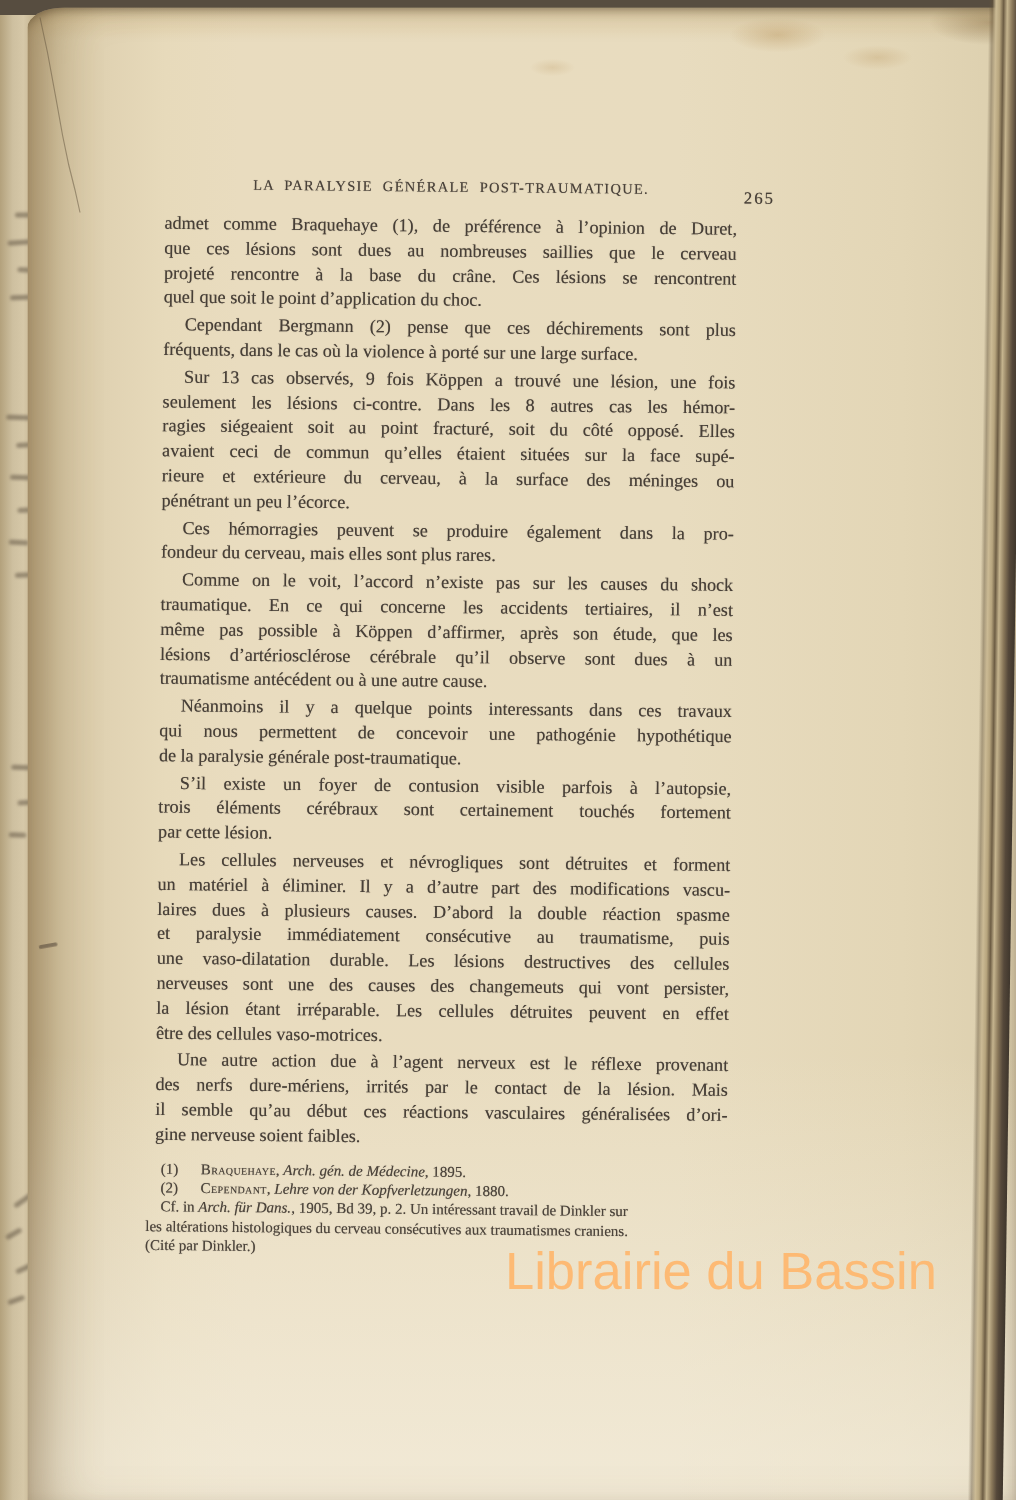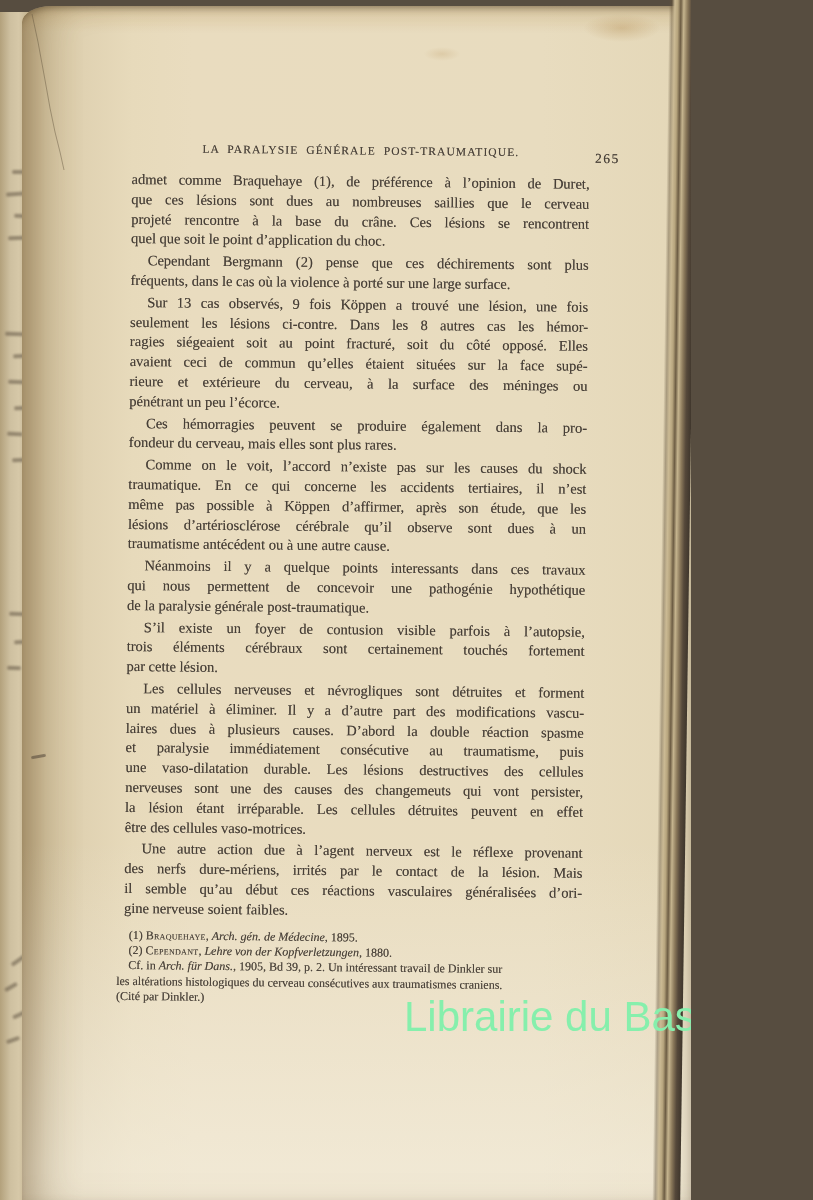"LA PARALYSIE GÉNÉRALE POST-TRAUMATIQUE." .photo { width: 691px -> 813px }
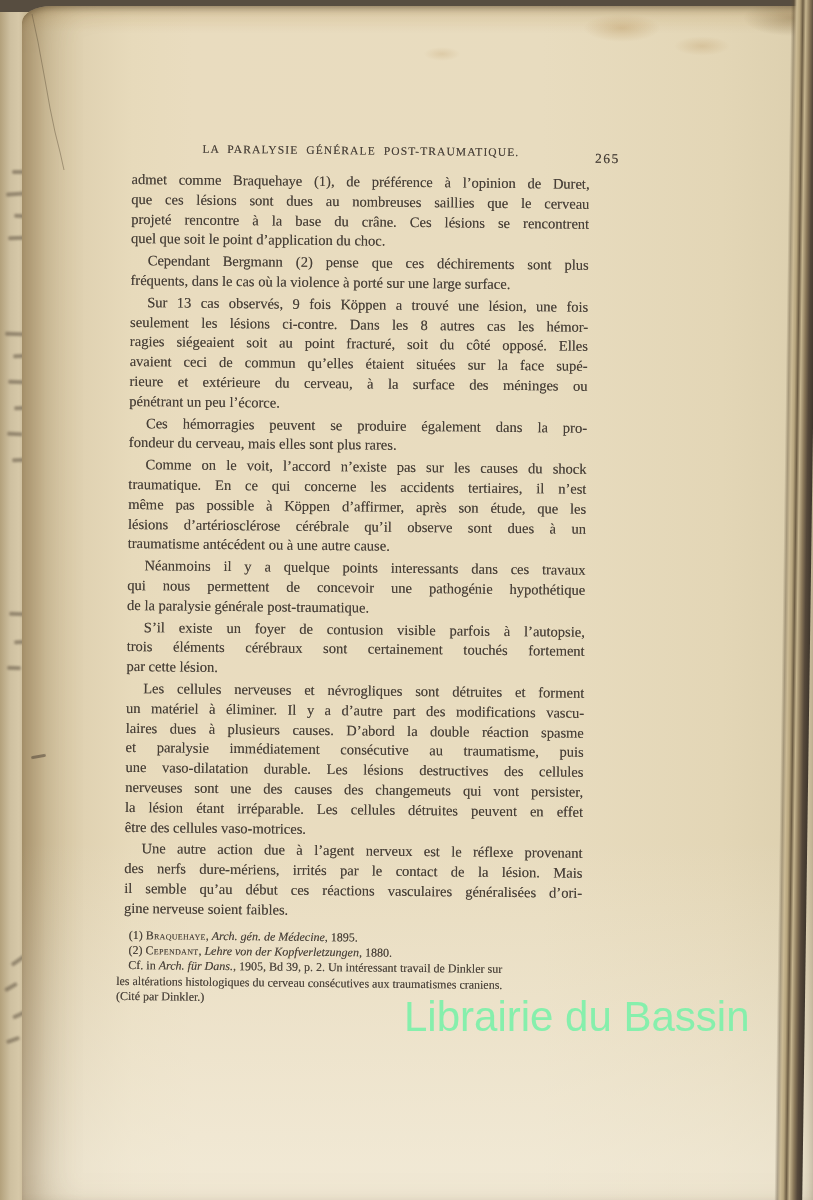"Braquehaye" .sc { margin-left: none -> 15px }
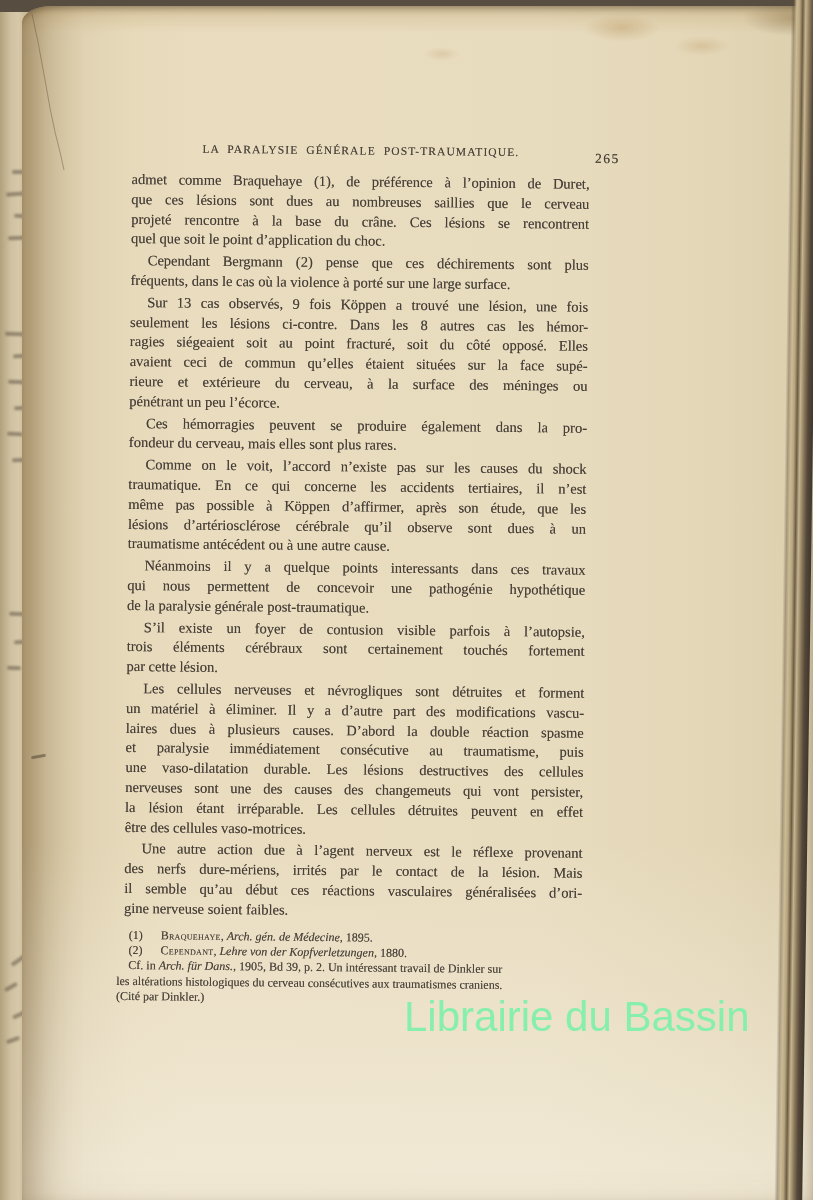"Librairie du Bassin" div.watermark { color: #86efac -> #fdba74 }
